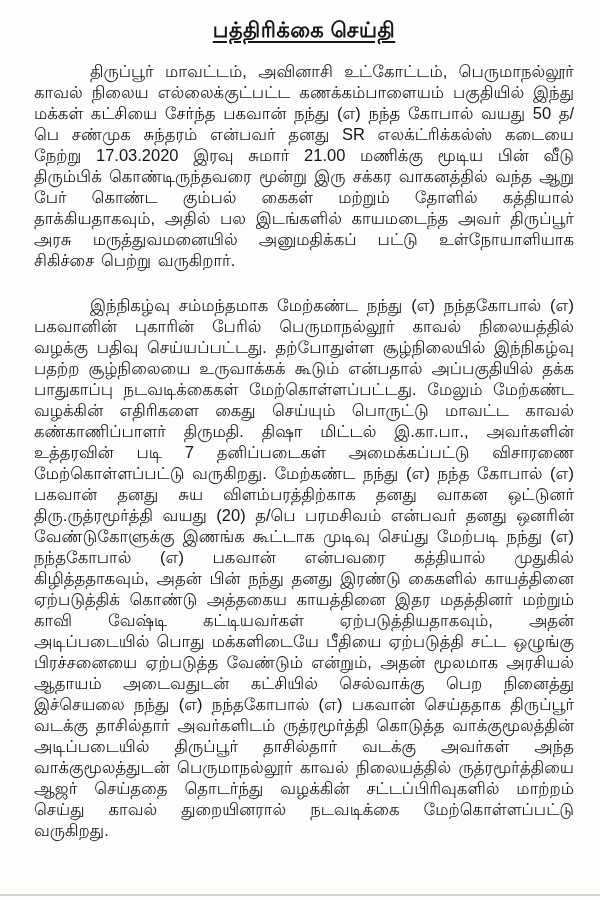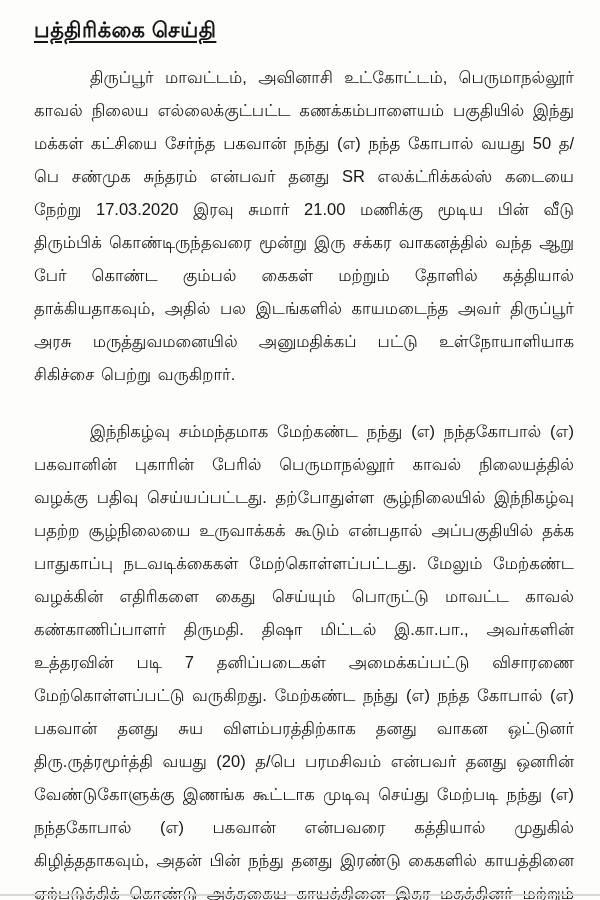"பத்திரிக்கை செய்தி" .doc-title { text-align: left -> center }
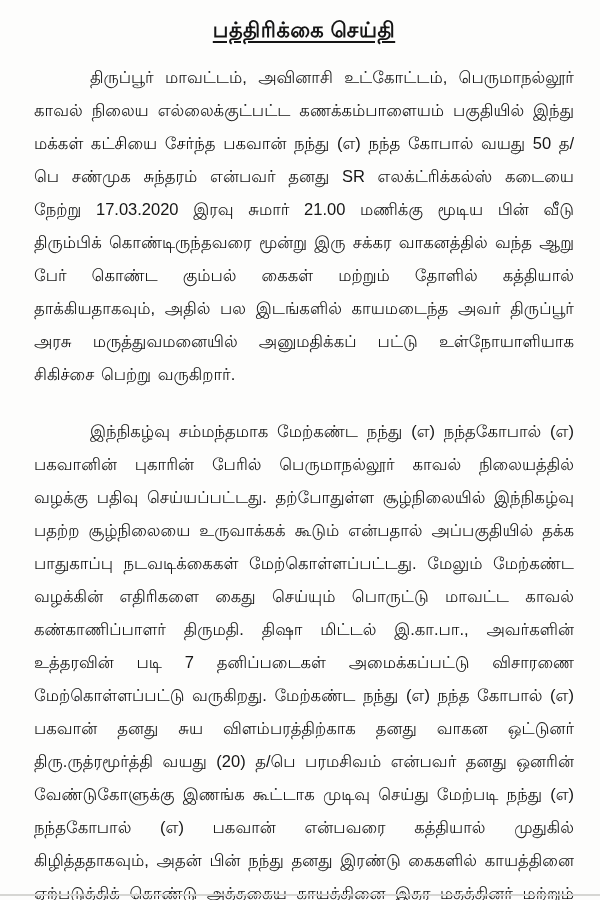"திருப்பூர் மாவட்டம், அவினாசி உட்கோட்டம்," .doc-body p { line-height: 33px -> 21px }
